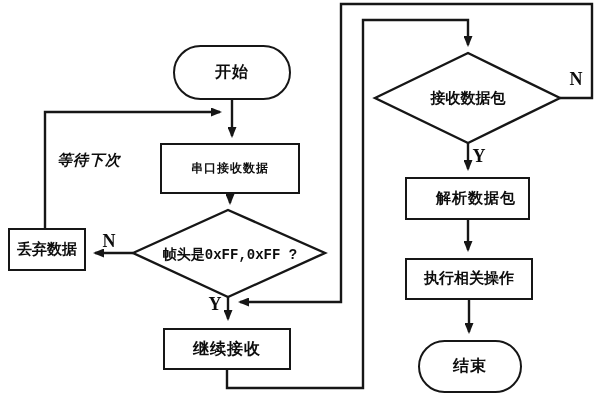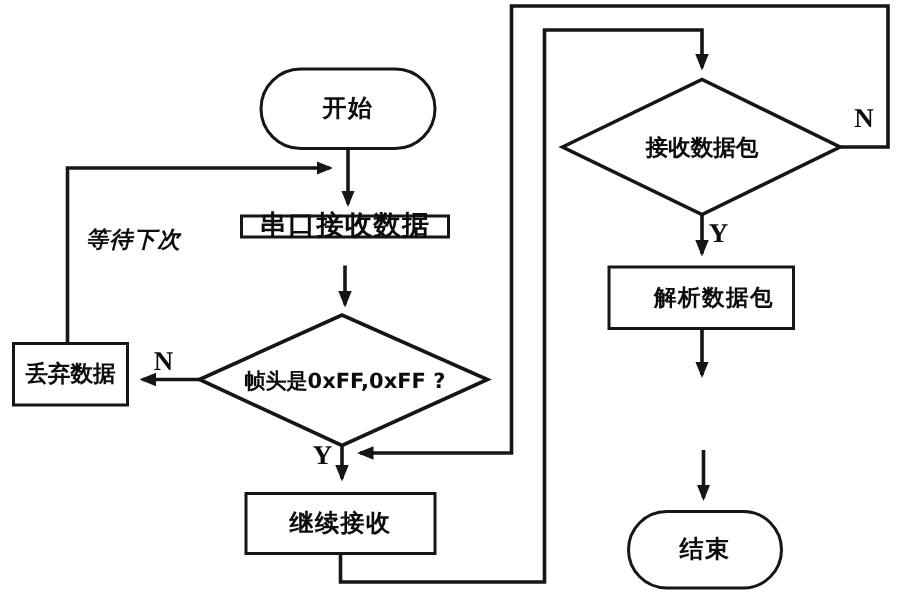"串口接收数据" div.node { font-size: 18px -> 12px; height: 16px -> 51px }
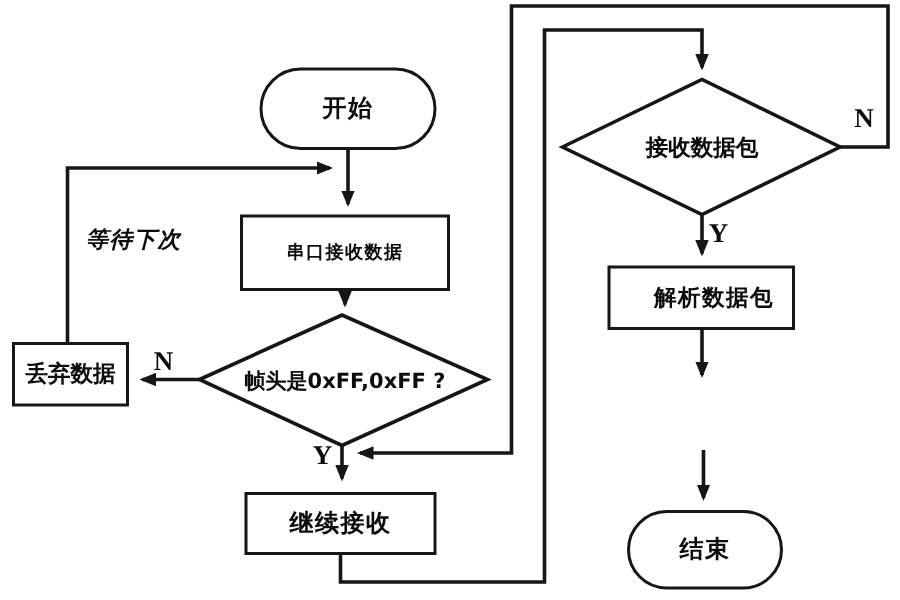"帧头是0xFF,0xFF ?" div.diamond-label { font-family: none -> Liberation Mono, monospace }
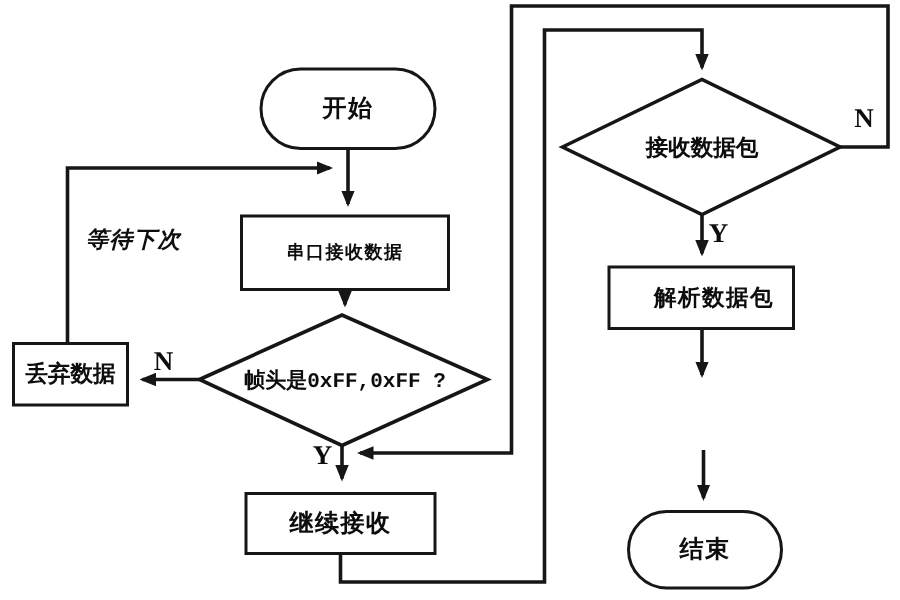"执行相关操作" div.node { html: none -> <div> <span>执行相关操作</span> </div> }
